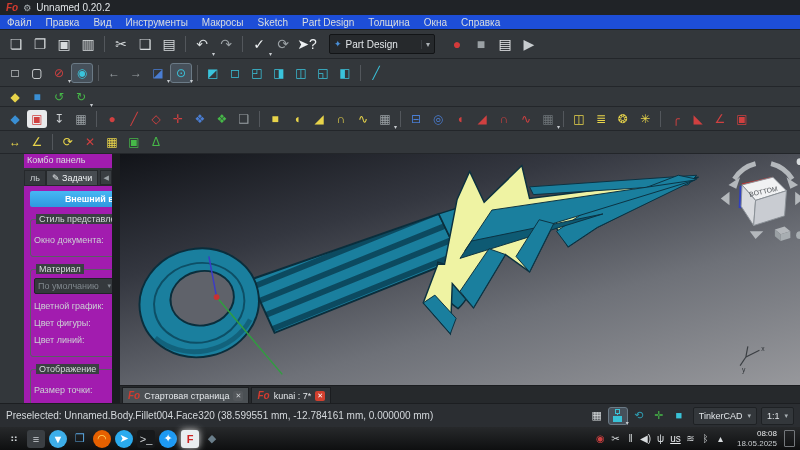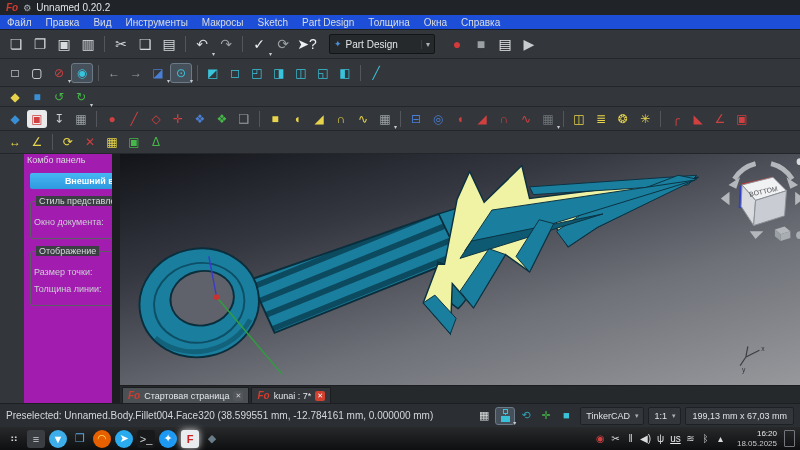"ль" div.panel-tabs { html: none -> <div> <span>ль</span> <span><span>✎</span> <span>Задачи</span></span> <span>◀</span> </div> }
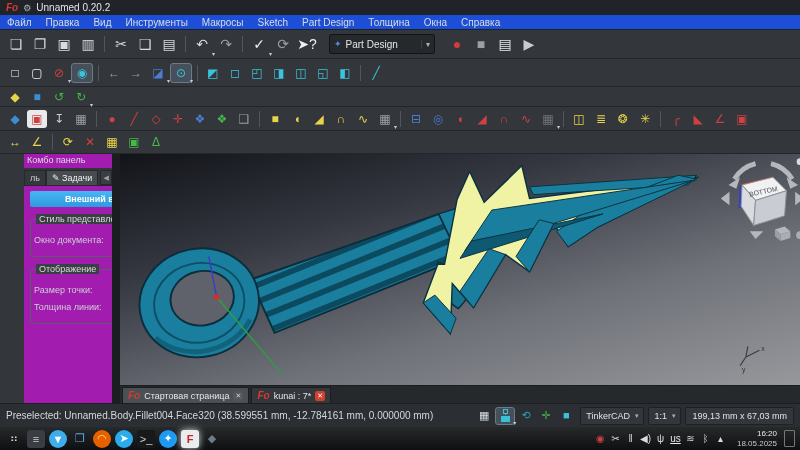"Материал" div.groupbox { html: none -> <div> <span>Материал</span> <div>По умолчанию</div> <div>Цветной график:</div> <div>Цвет фигуры:</div> <div>Цвет линий:</div> </div> }
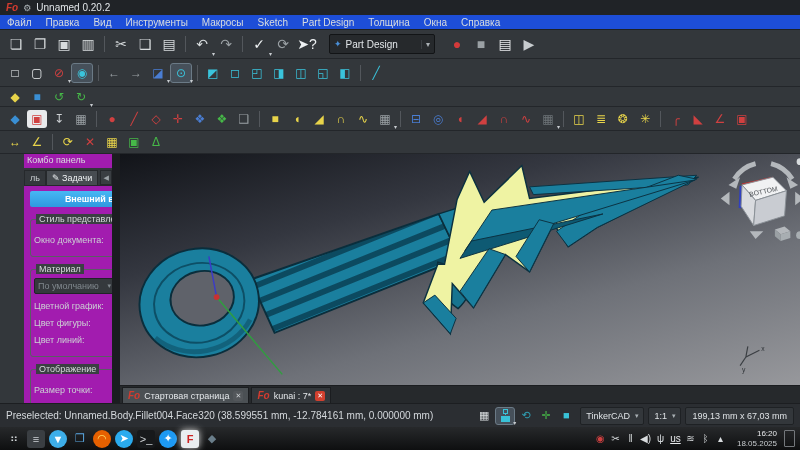"199,13 mm x 67,03 mm" span.sb-dims { html: <span>199,13 mm x 67,03 mm</span> -> none }
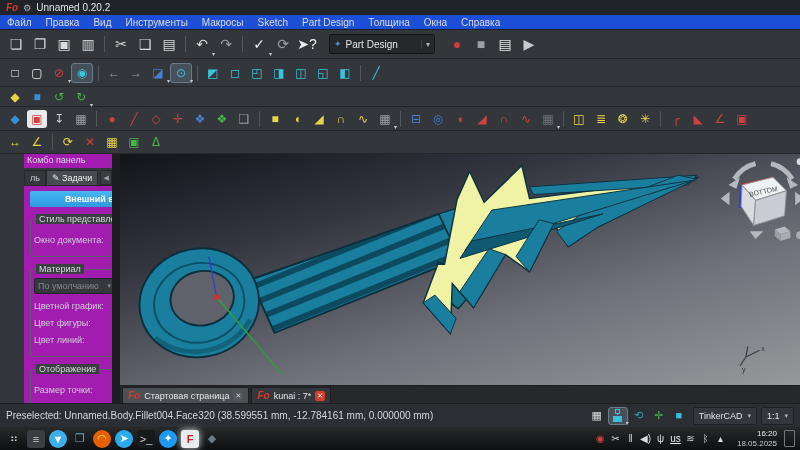"16:20" div { text: 16:20 -> 08:08 }
